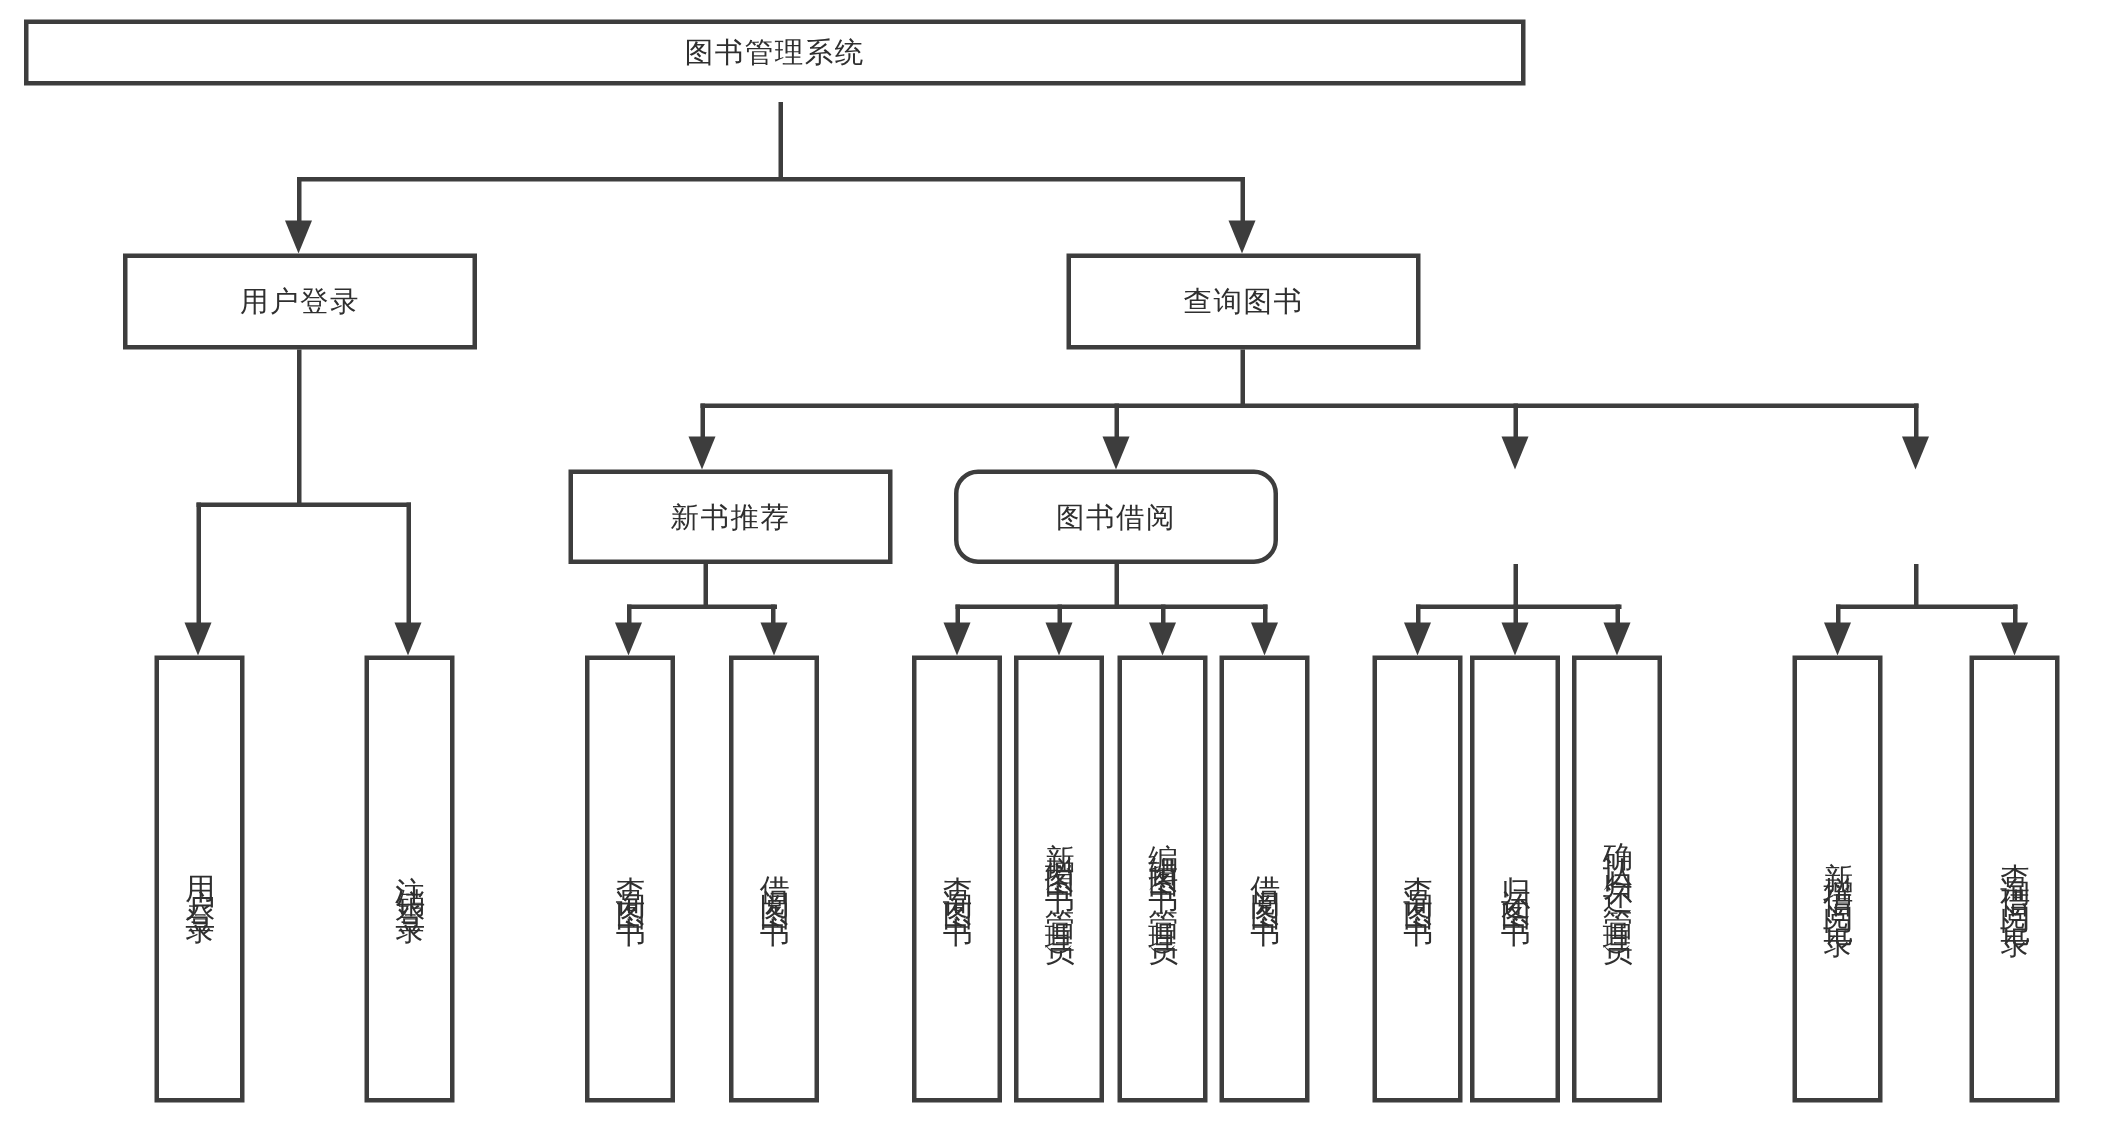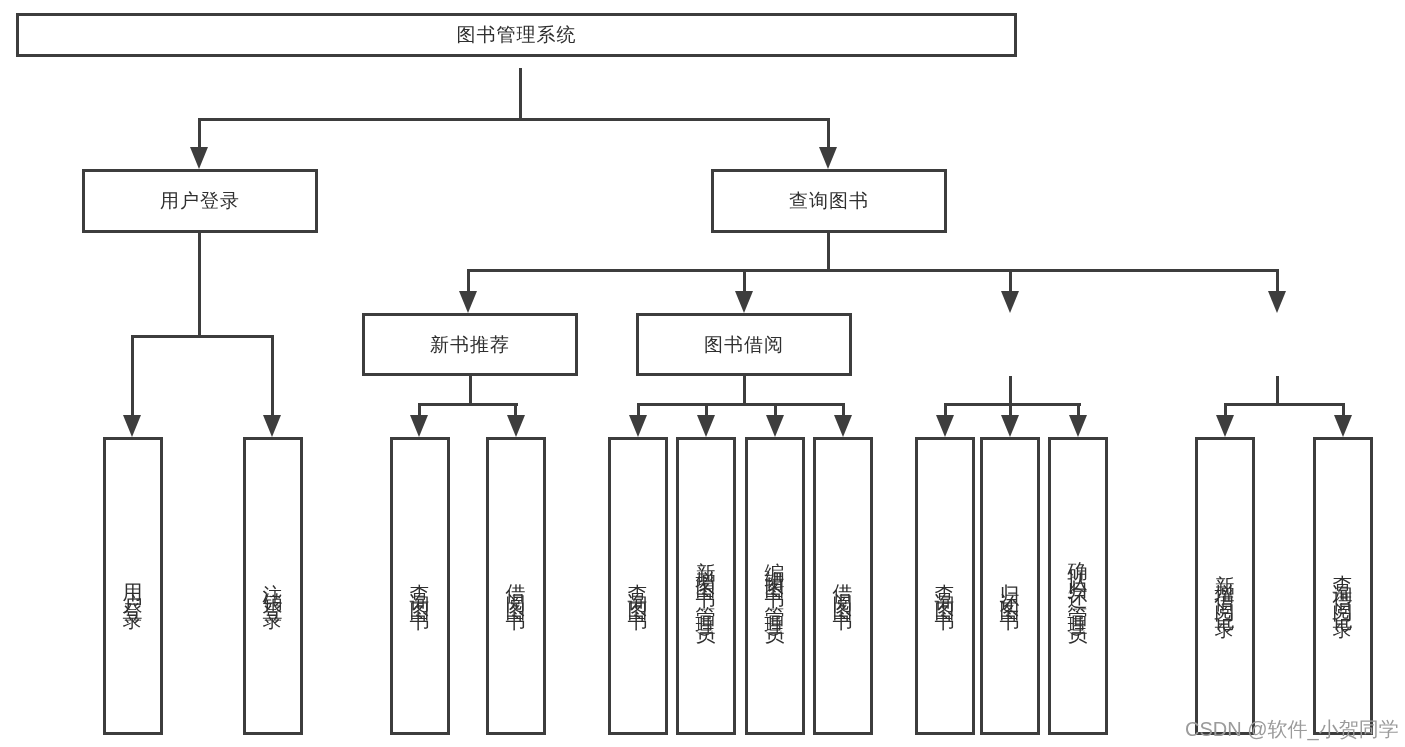"新书推荐" div.node { left: 362px -> 379px }
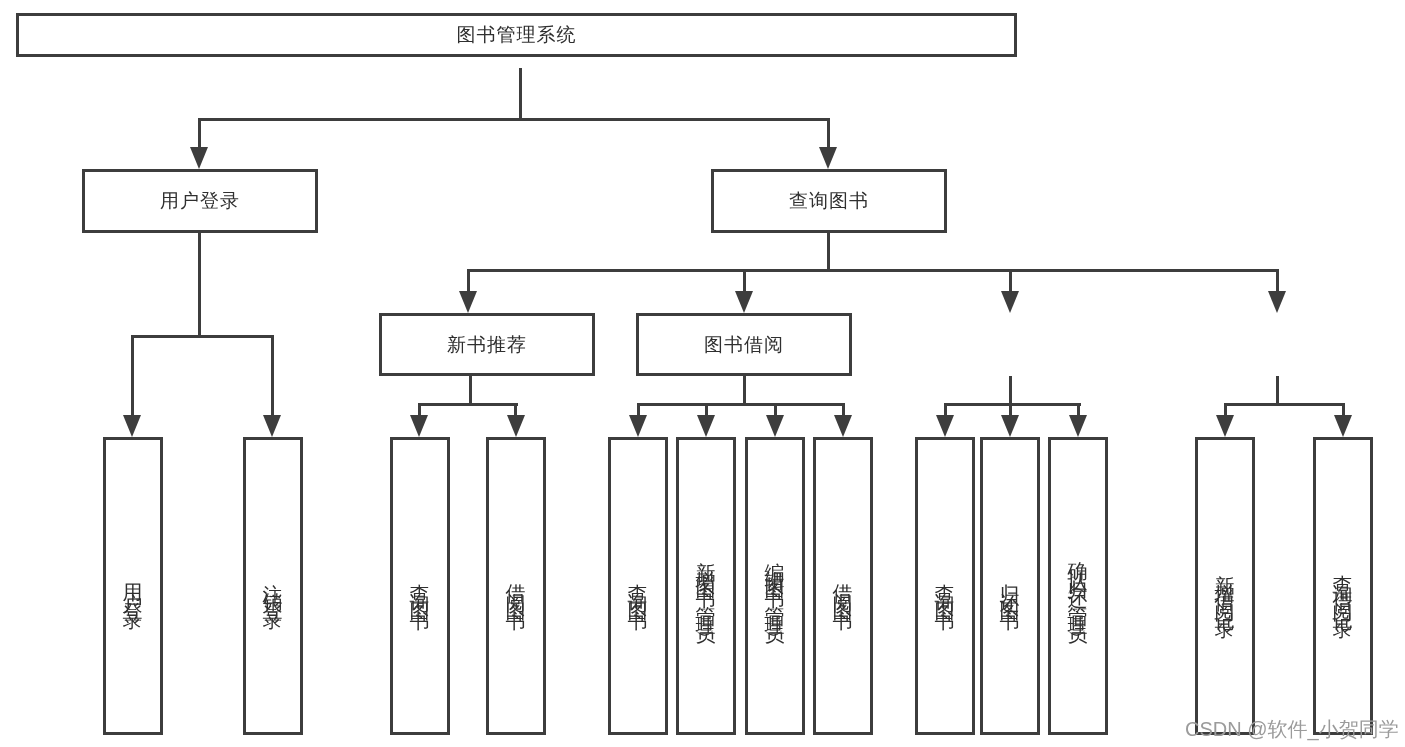"图书借阅" div.node { border-radius: none -> 16px }
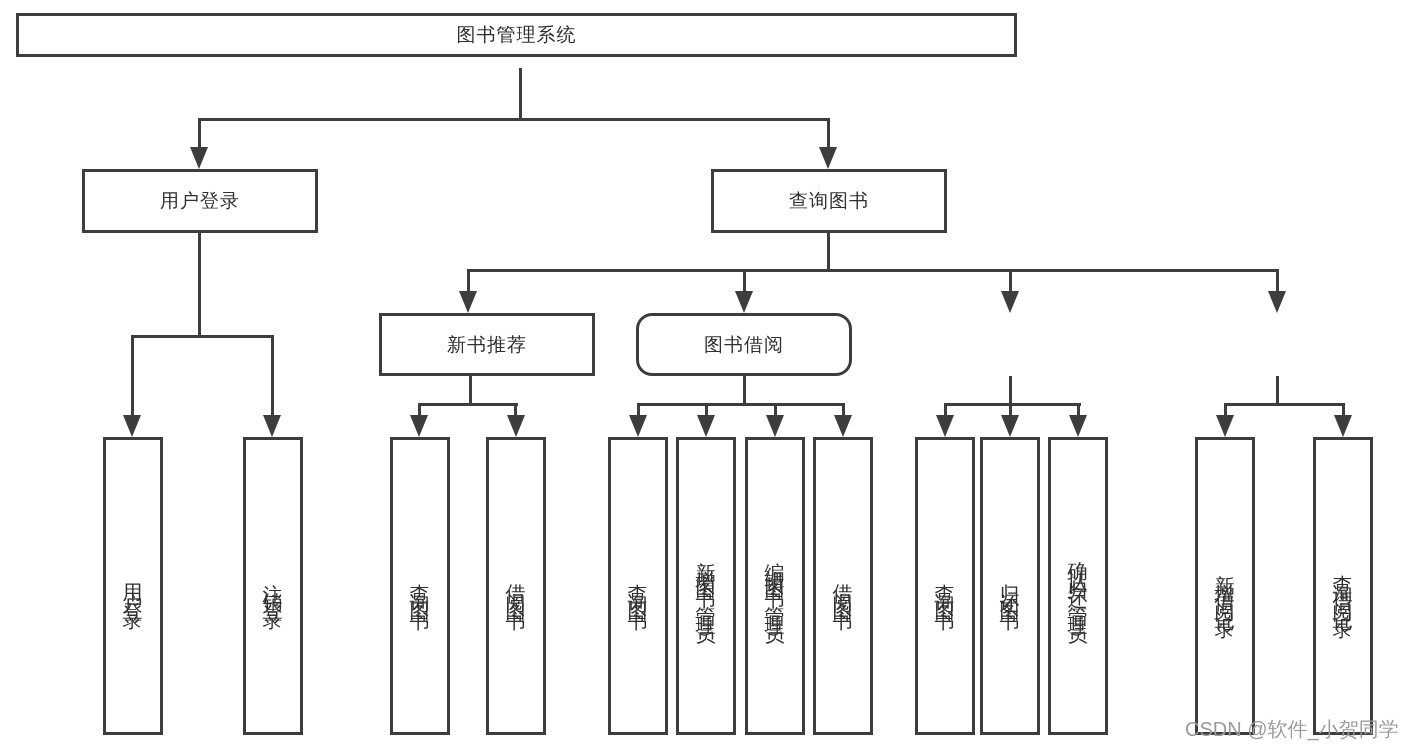"CSDN @软件_小贺同学" div.watermark { html: <div>CSDN @软件_小贺同学</div> -> none }
